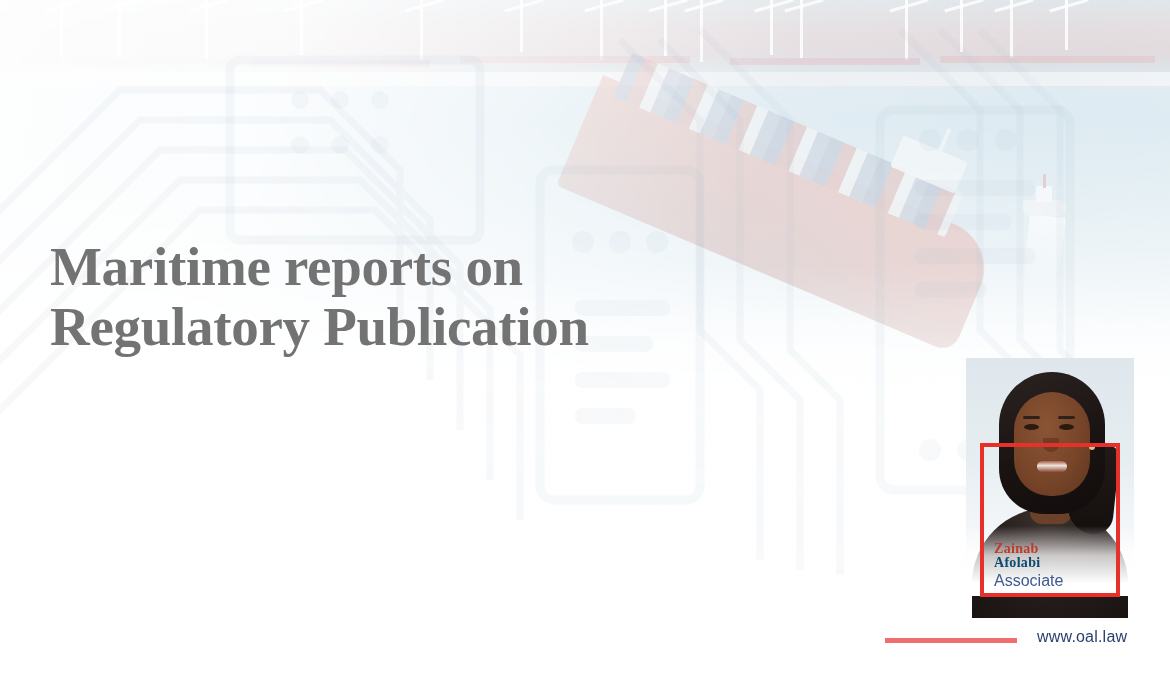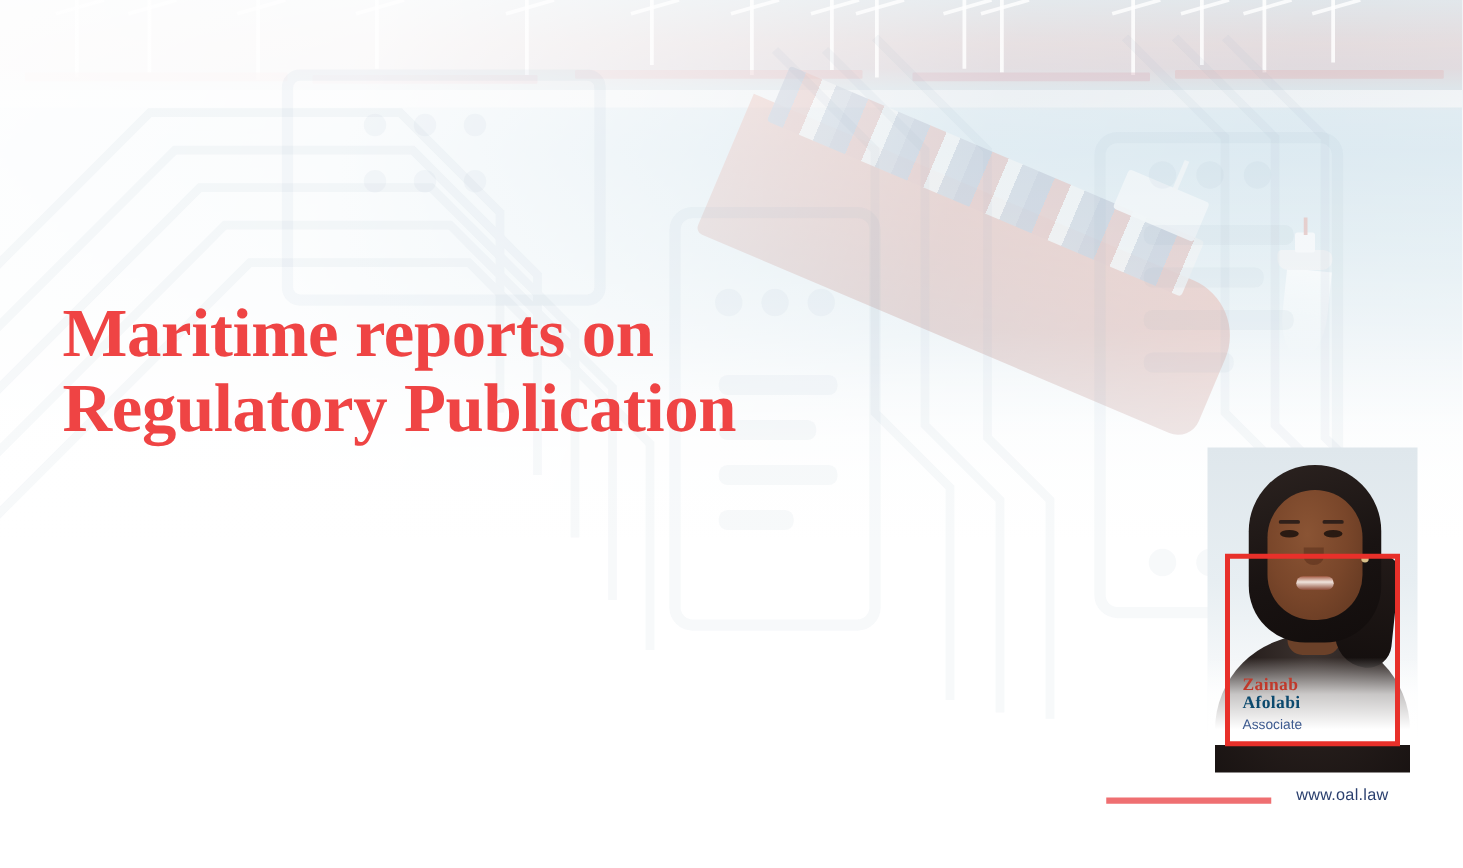"Maritime reports on" h1.title { color: #ef4444 -> #737373 }
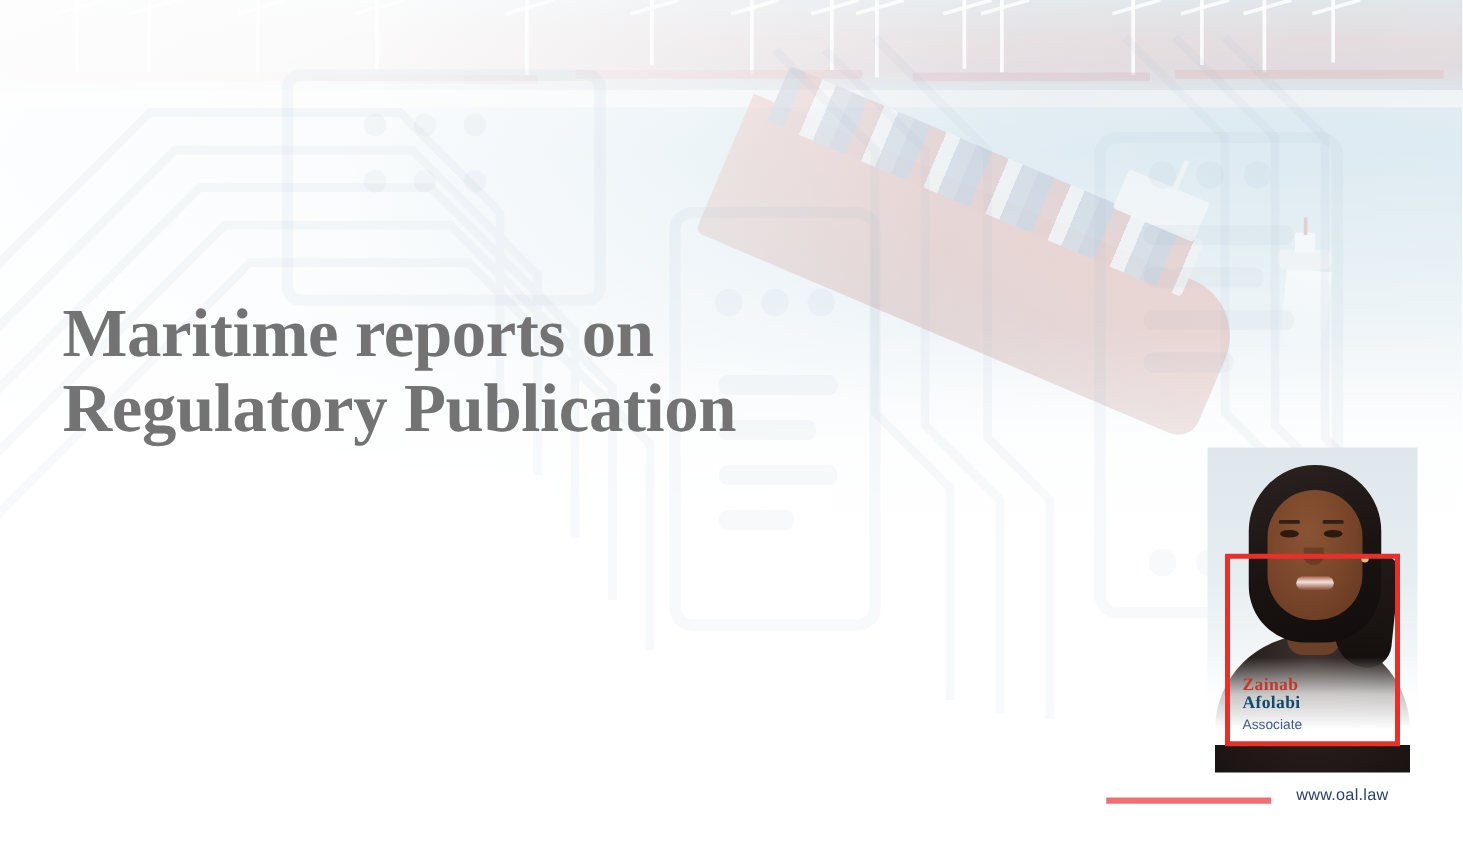"Associate" .p-role { font-size: 11px -> 16px }
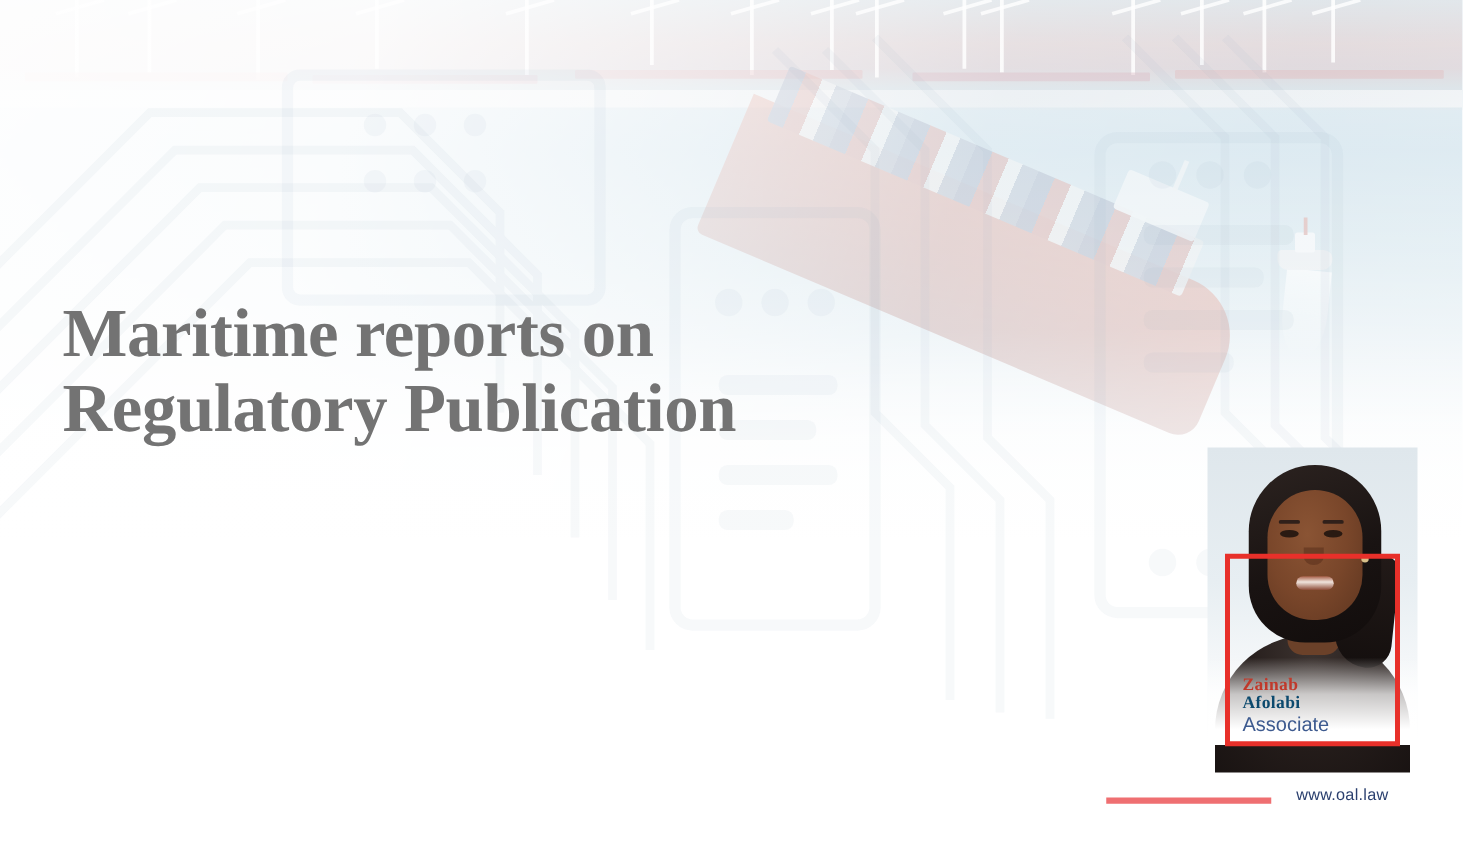"www.oal.law" .website { font-size: 13px -> 16px }
